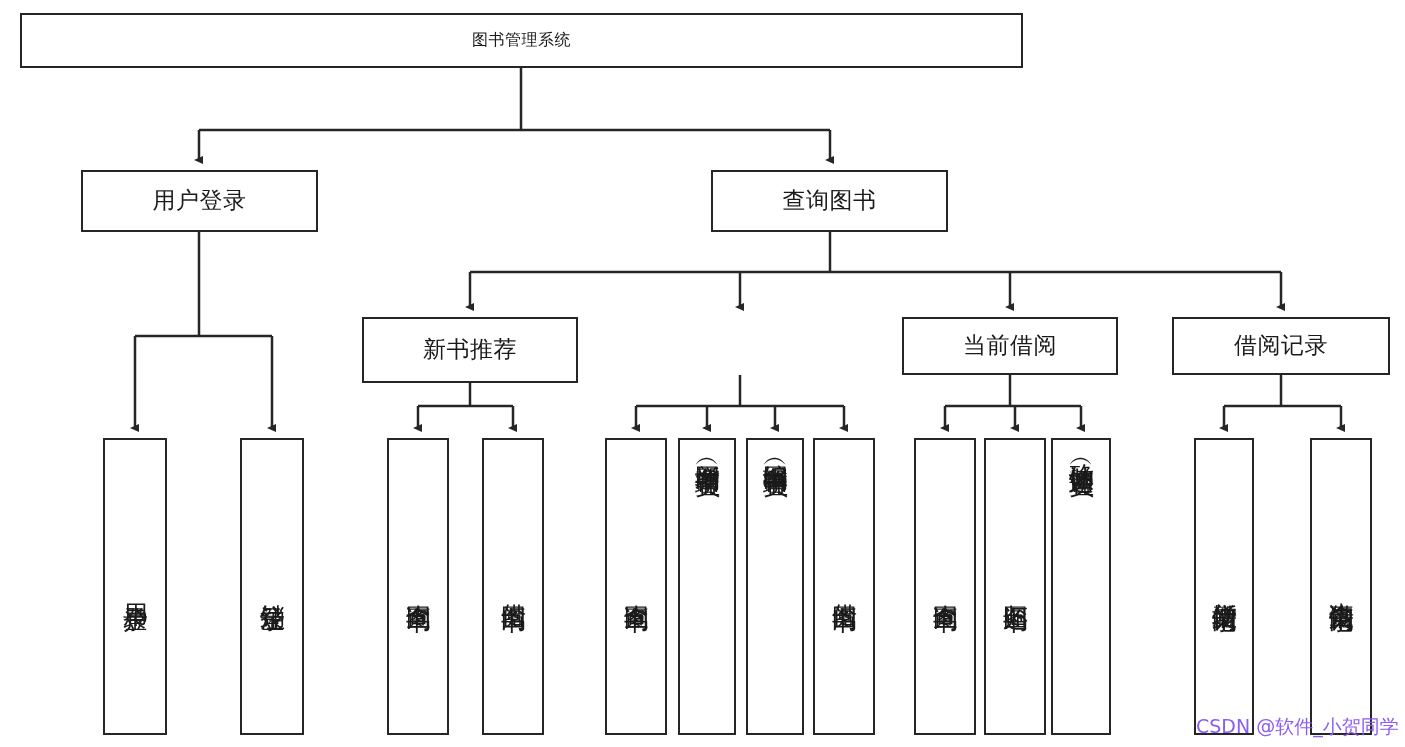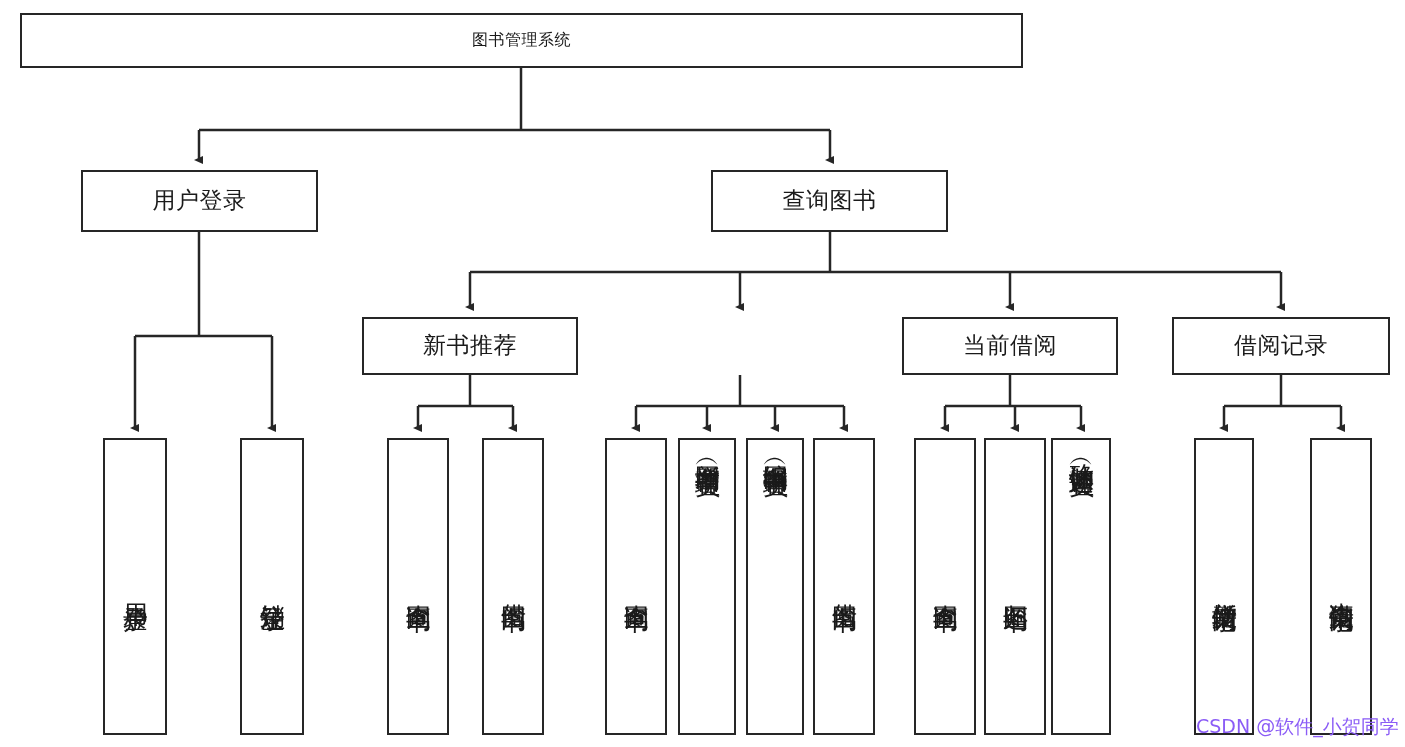"新书推荐" div.node { height: 58px -> 66px }
